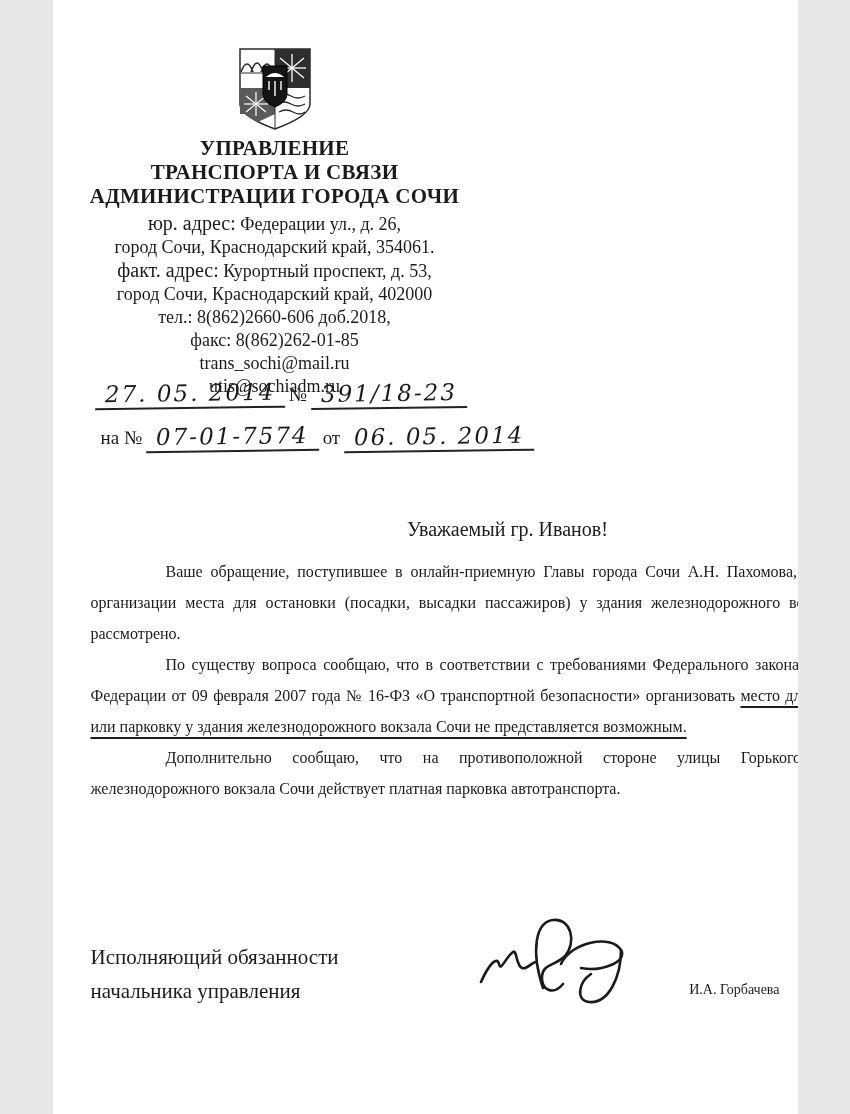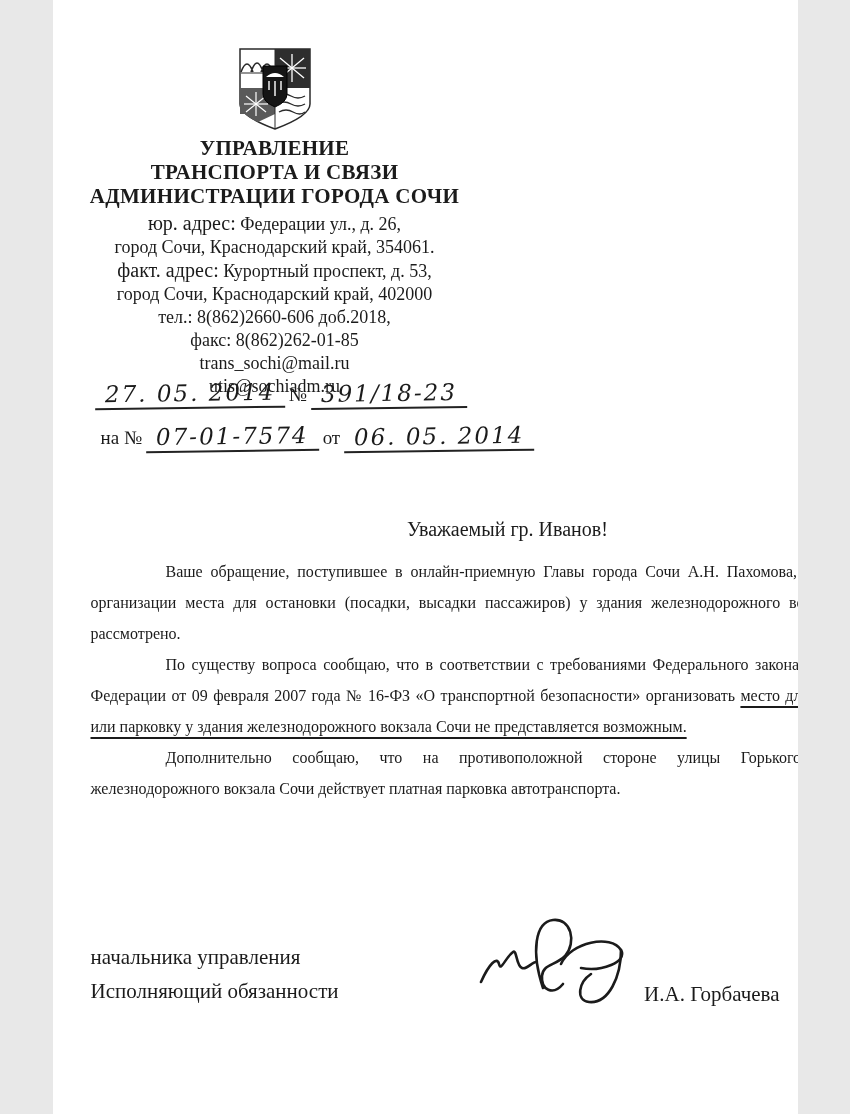"начальника управления" div { order: before "Исполняющий обязанности" -> after "Исполняющий обязанности" }
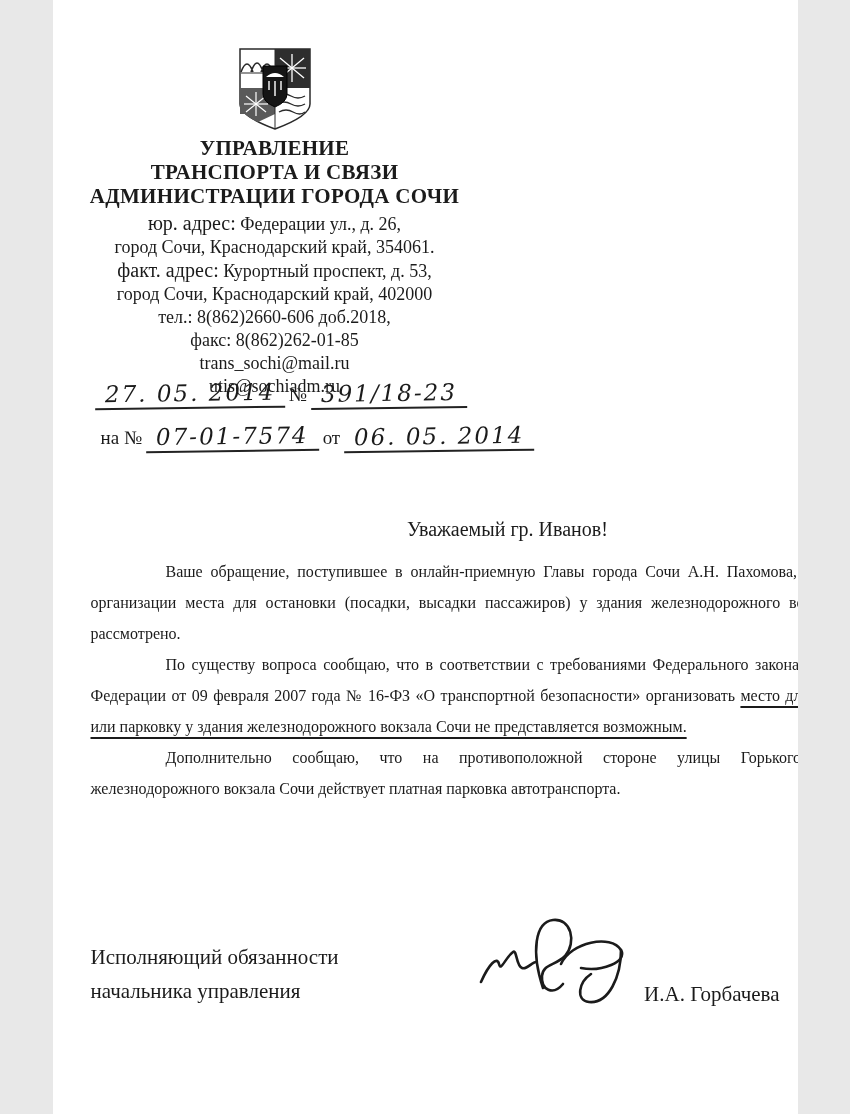"И.А. Горбачева" .signer-name { font-size: 21px -> 14px }
